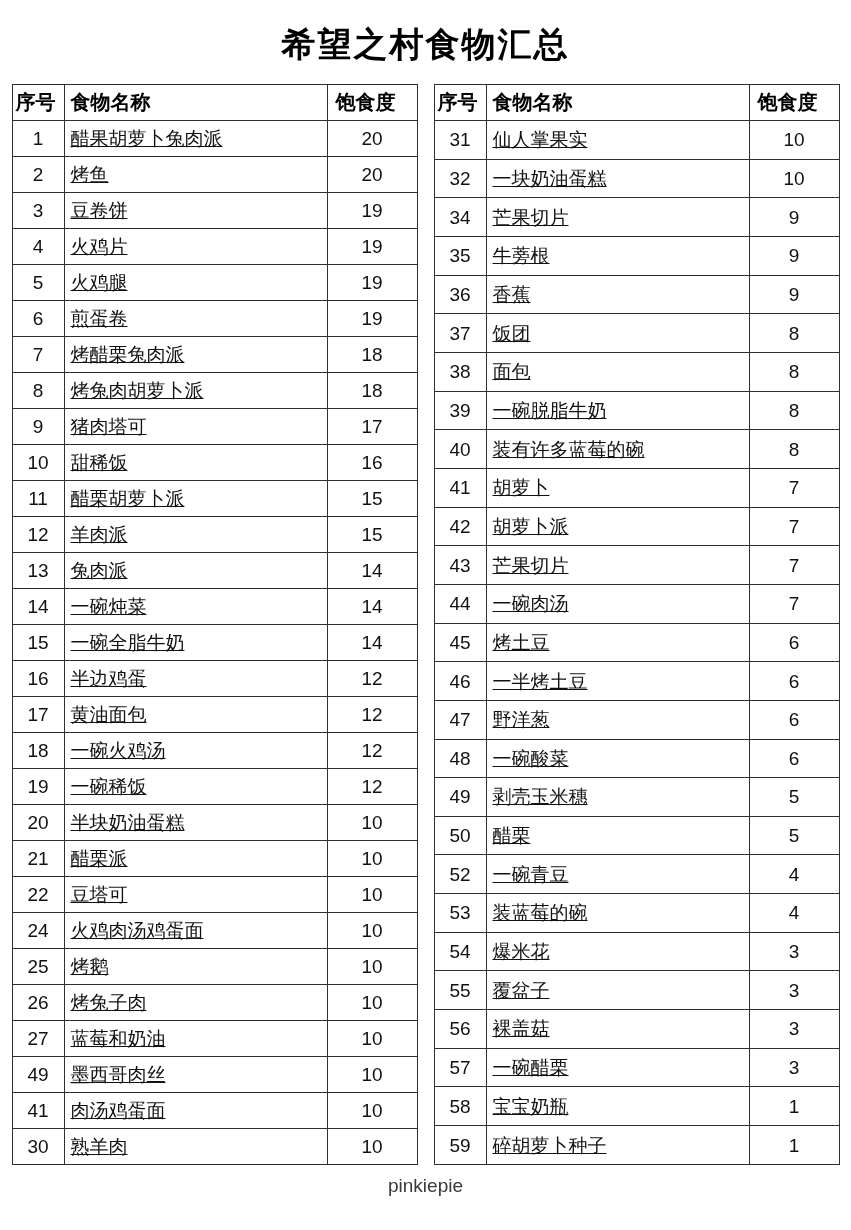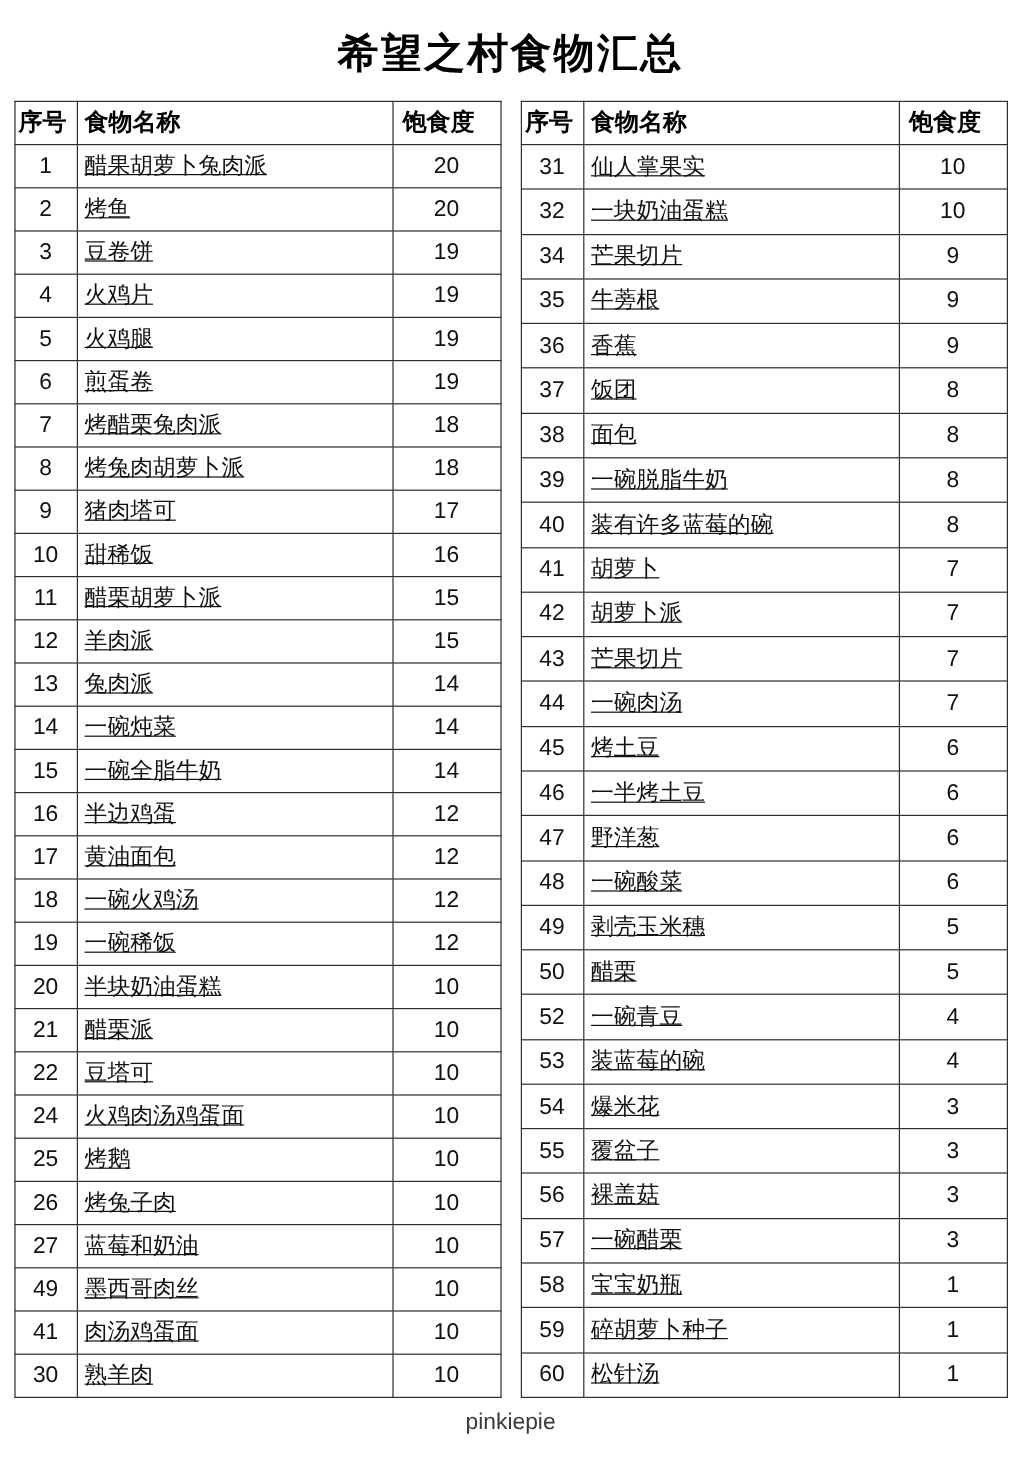"60" tr { html: <tr> <td>60</td> <td>松针汤</td> <td>1</td> </tr> -> none }
